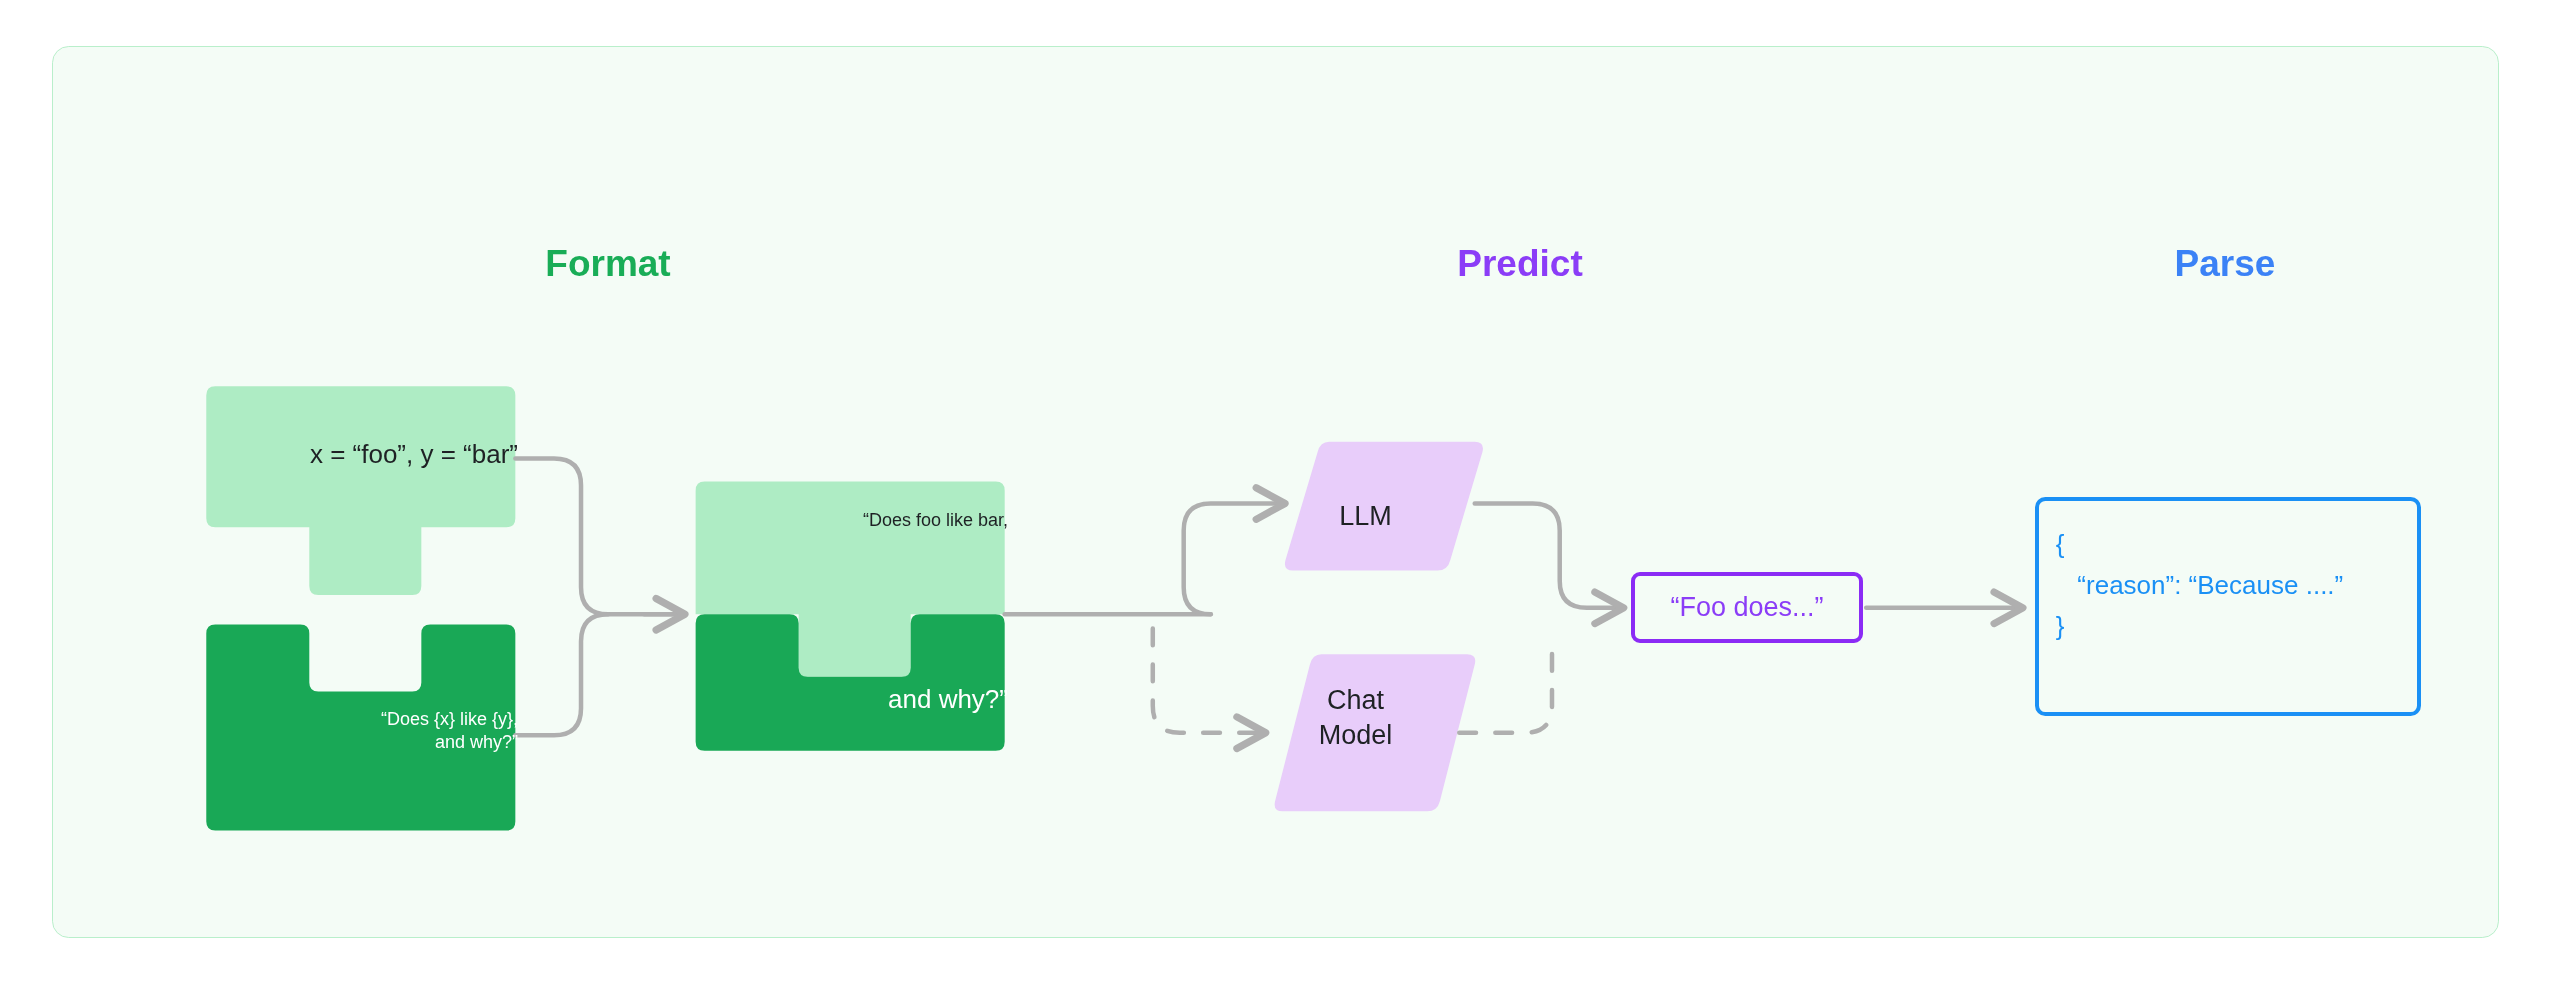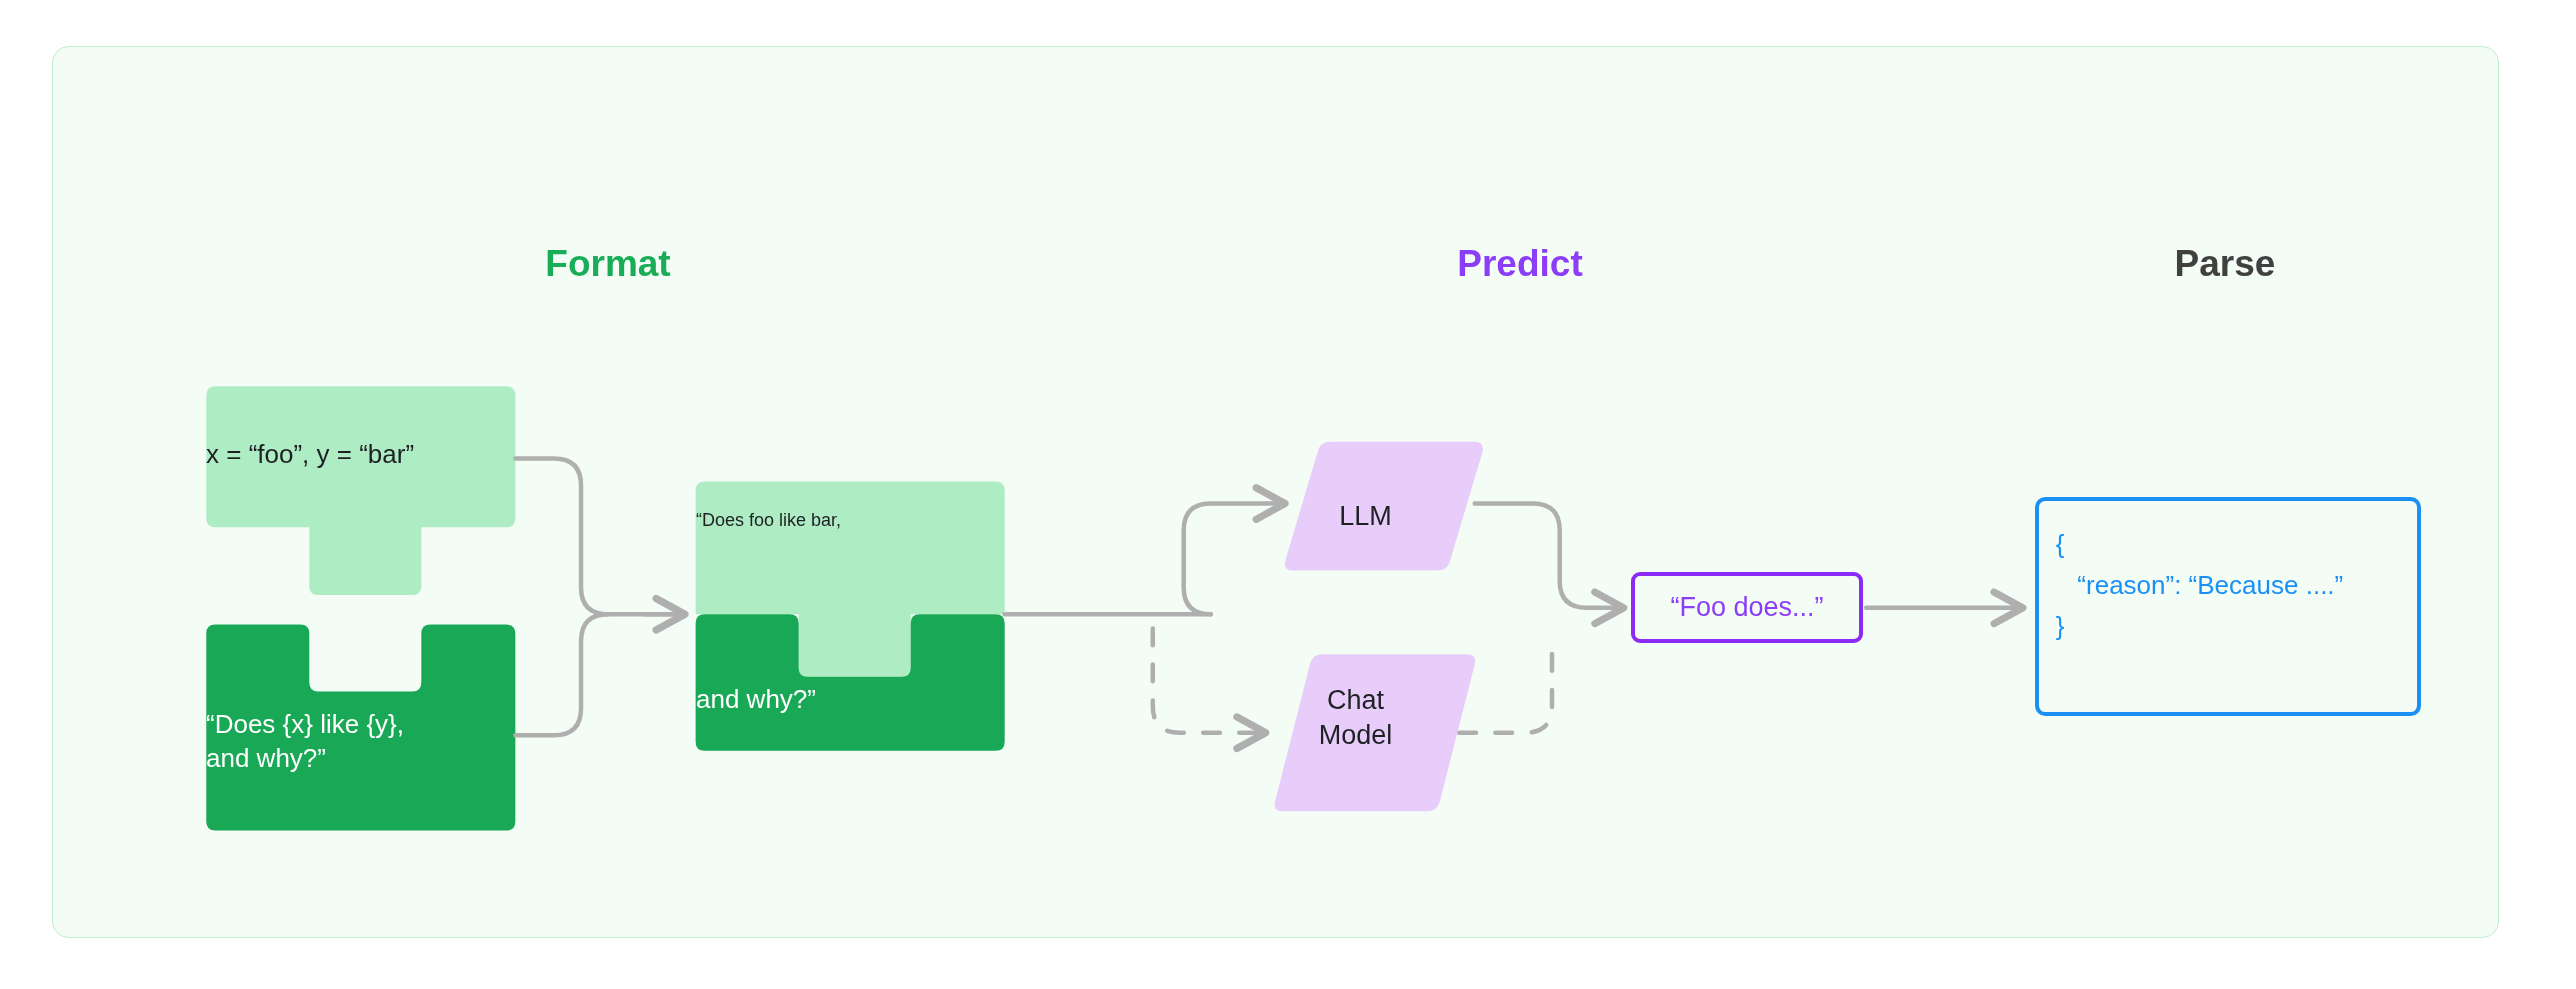"Parse" #head-parse { color: #404040 -> #3b82f6 }
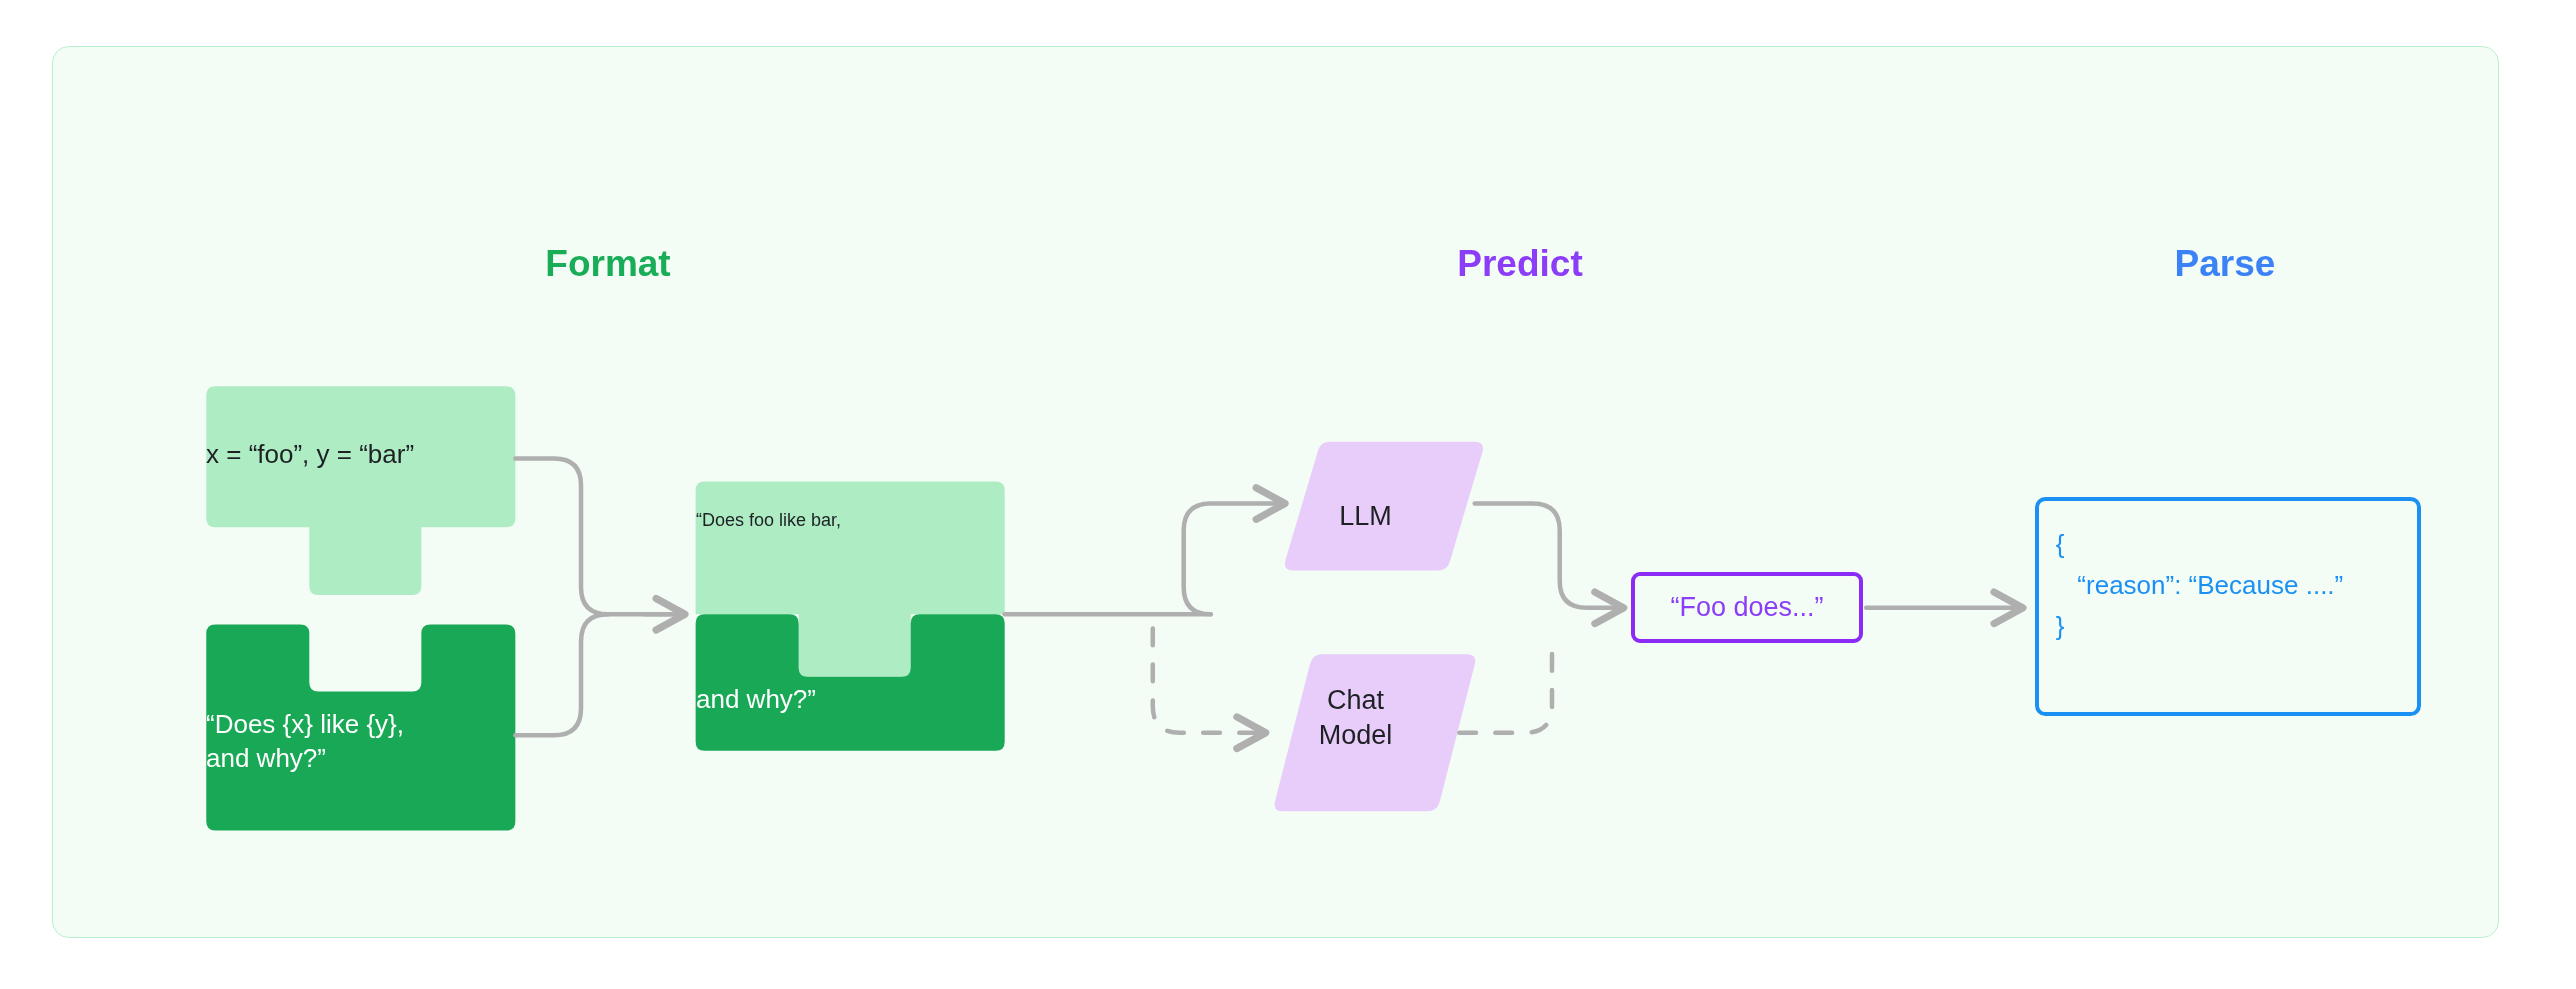"x = “foo”, y =" .piece-text { text-align: left -> right }
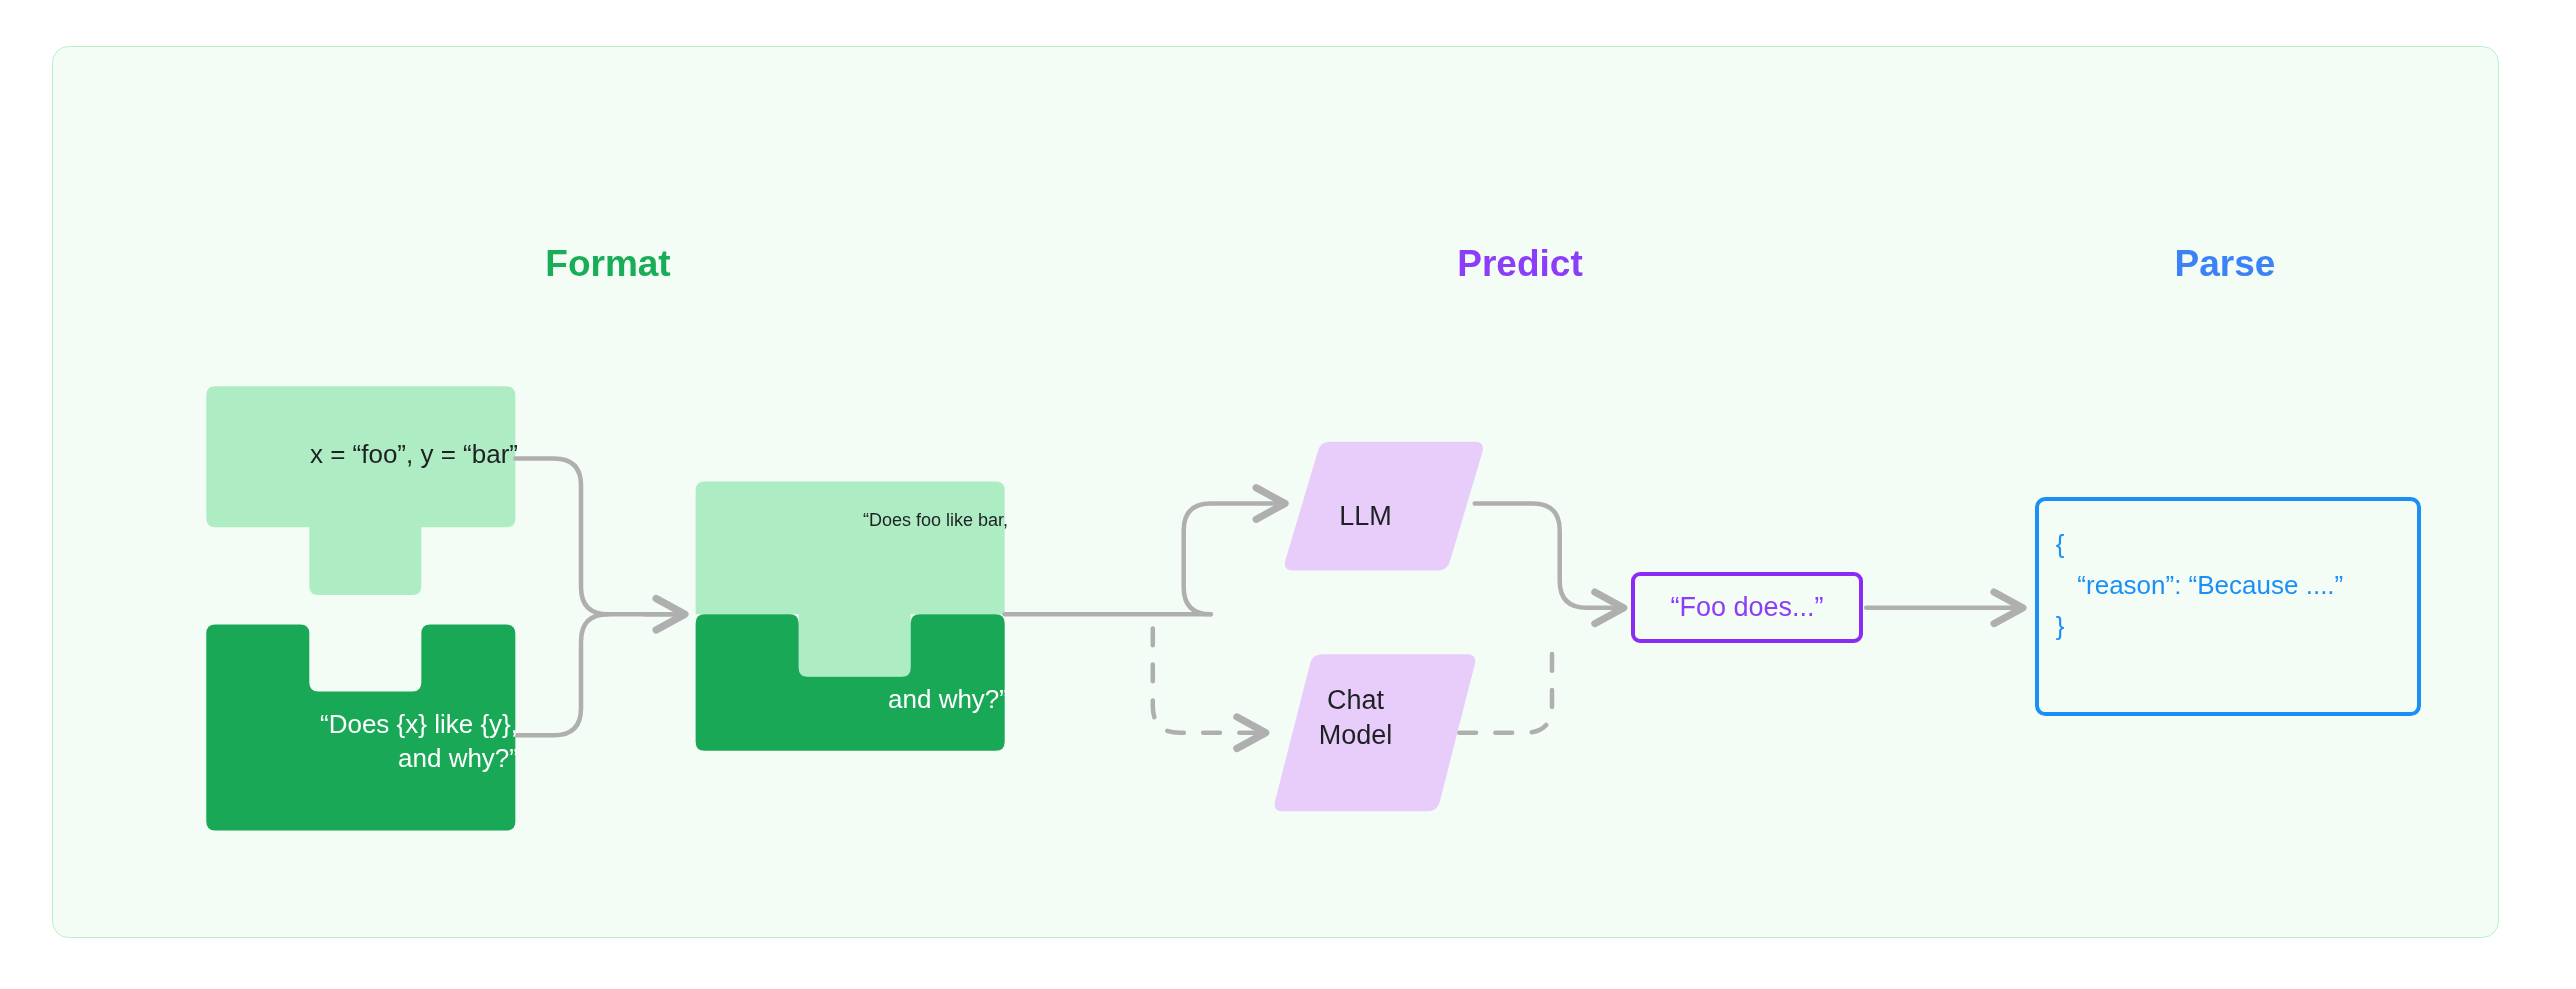"“Does {x} like {y}," #txt-tmpl { font-size: 26px -> 18px }
